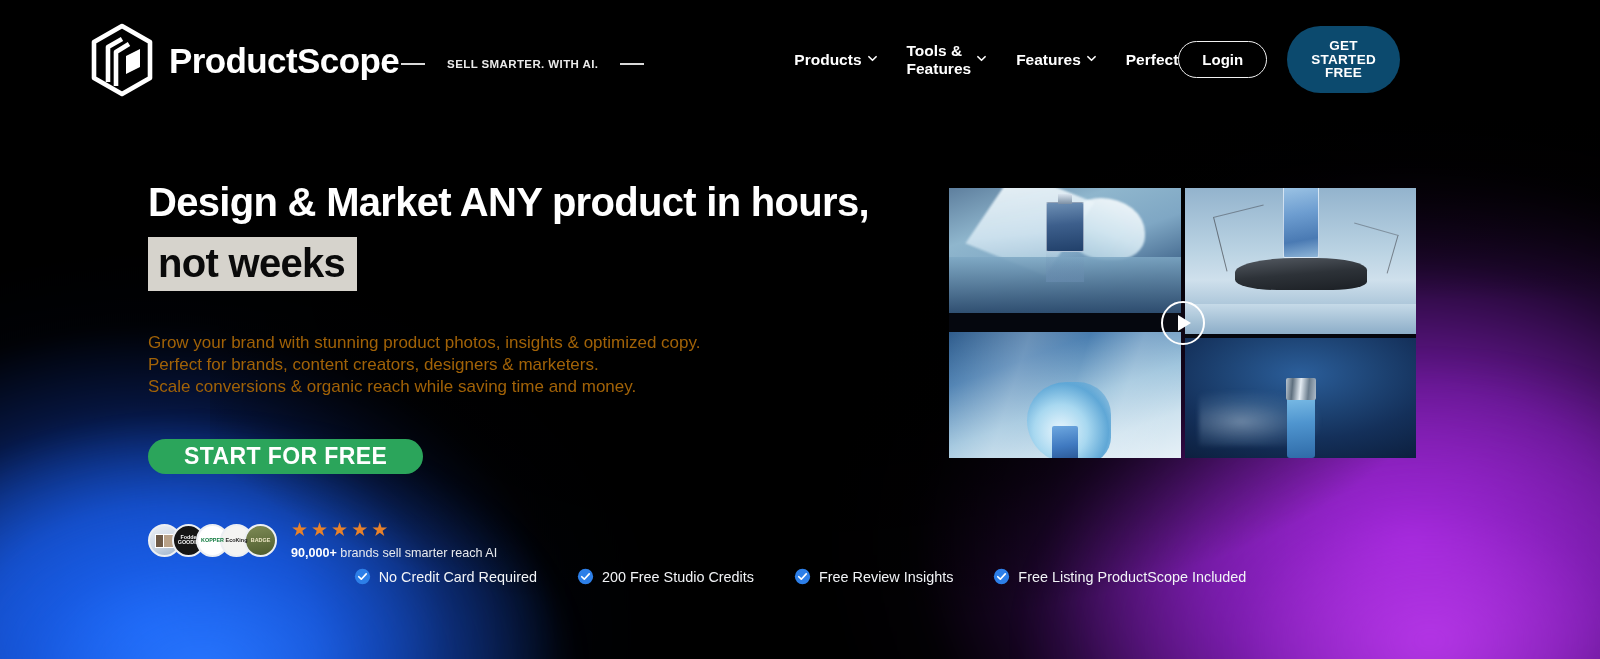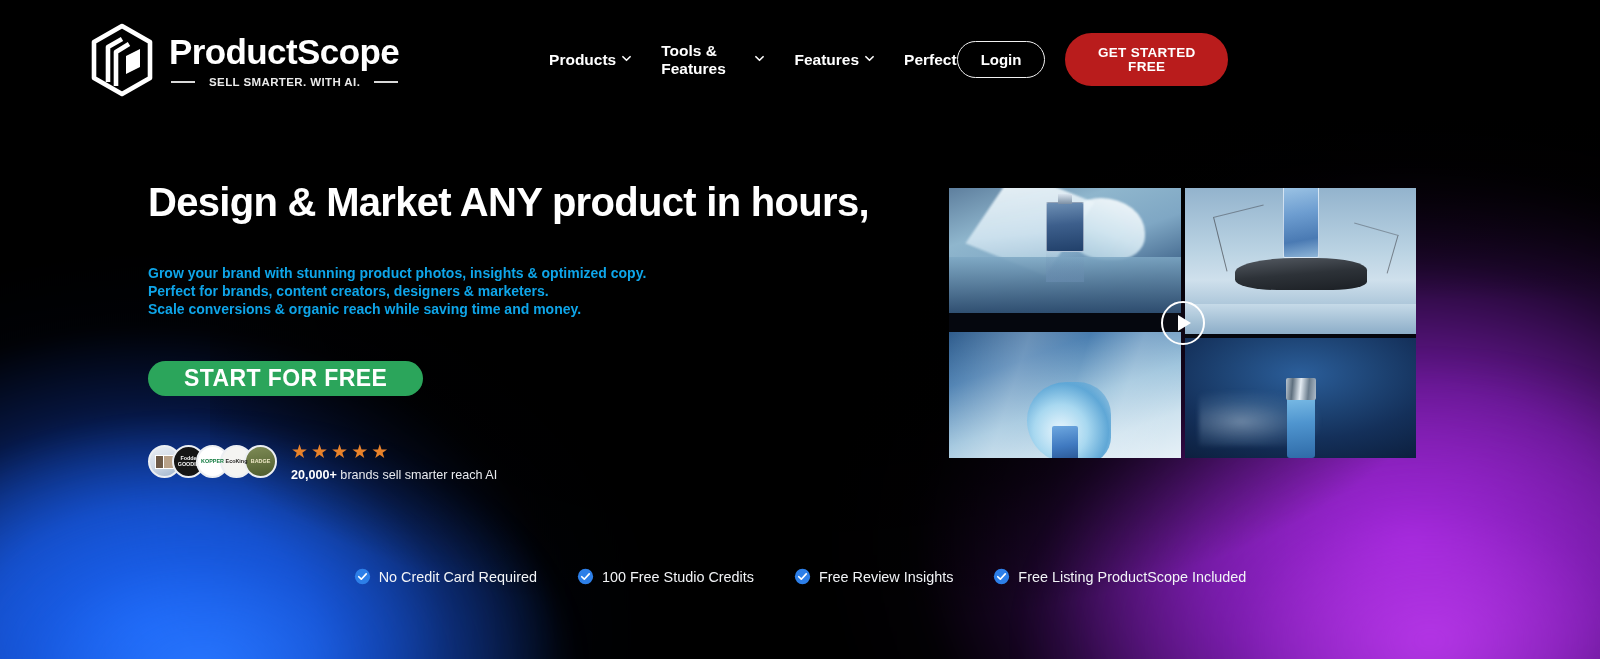"ProductScope" .logo-text-wrap { flex-direction: column -> row }
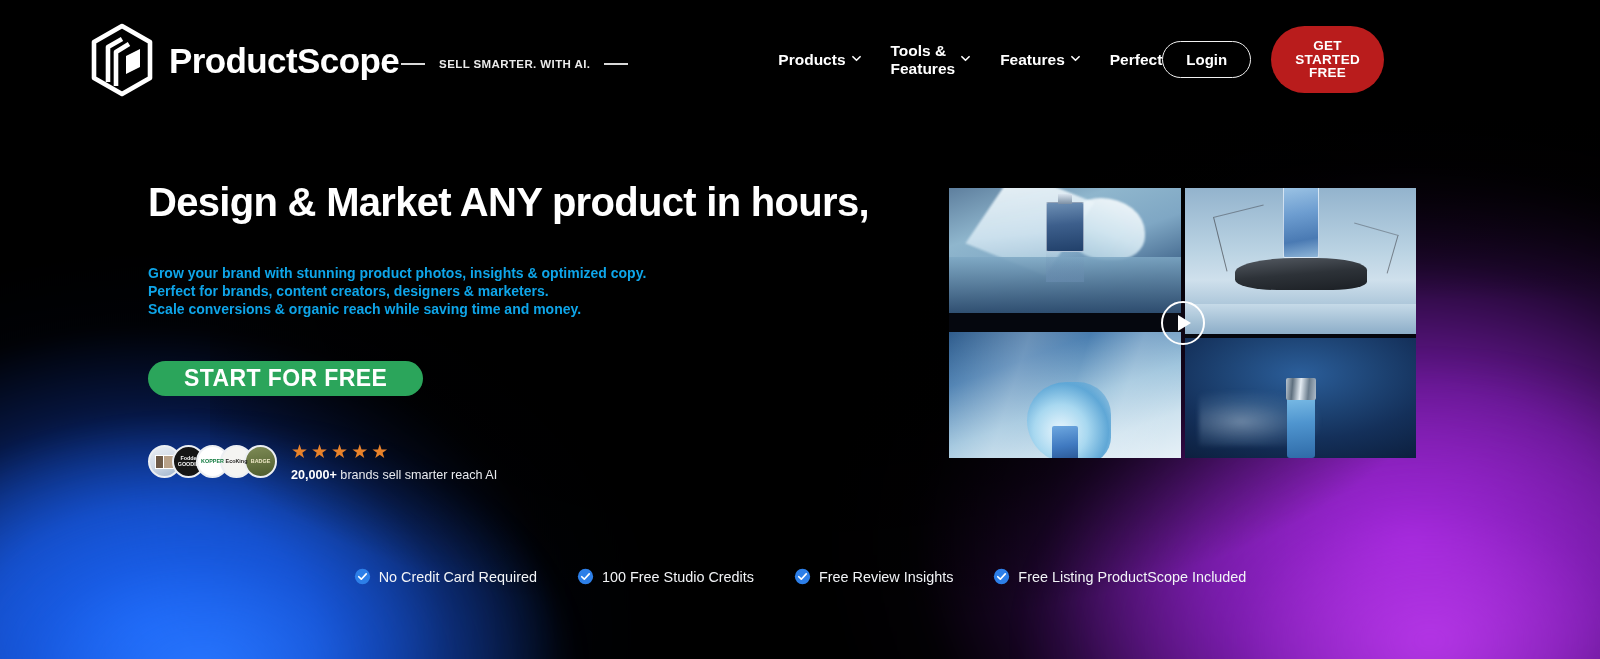"GET STARTED FREE" .btn-started { background: #b91c1c -> #0c4a6e }
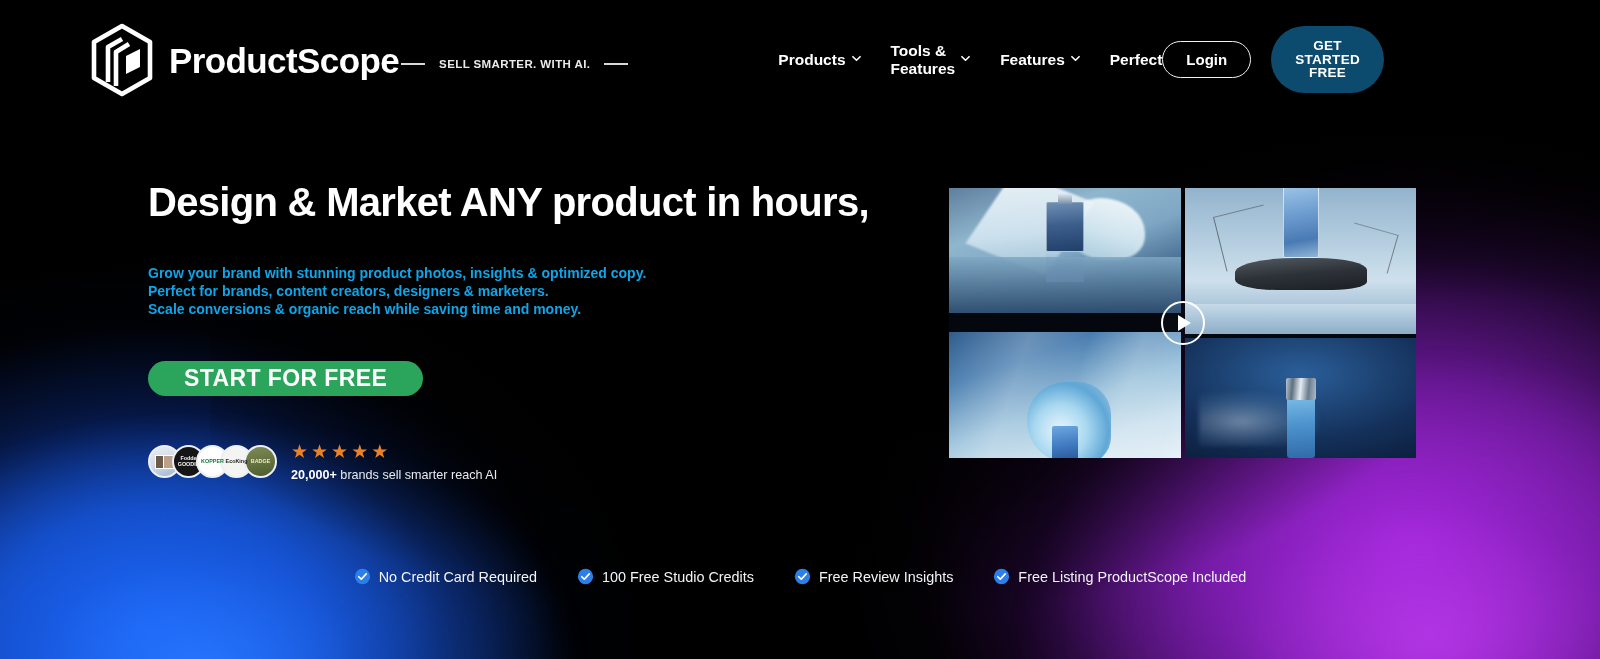"SELL SMARTER. WITH AI." .logo-tag-row { gap: 14px -> 22px }
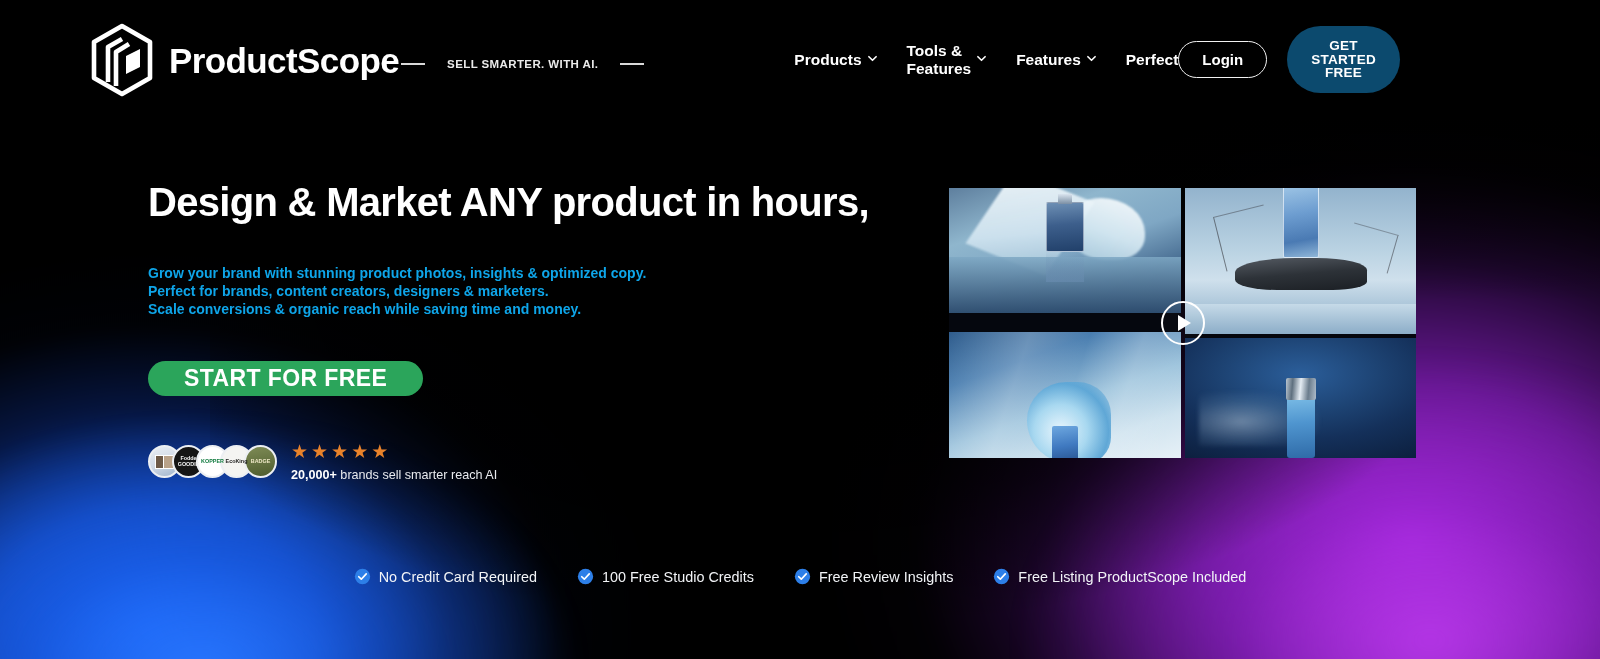"not weeks" span.hl-line2 { html: none -> <span> <span>not weeks</span> </span> }
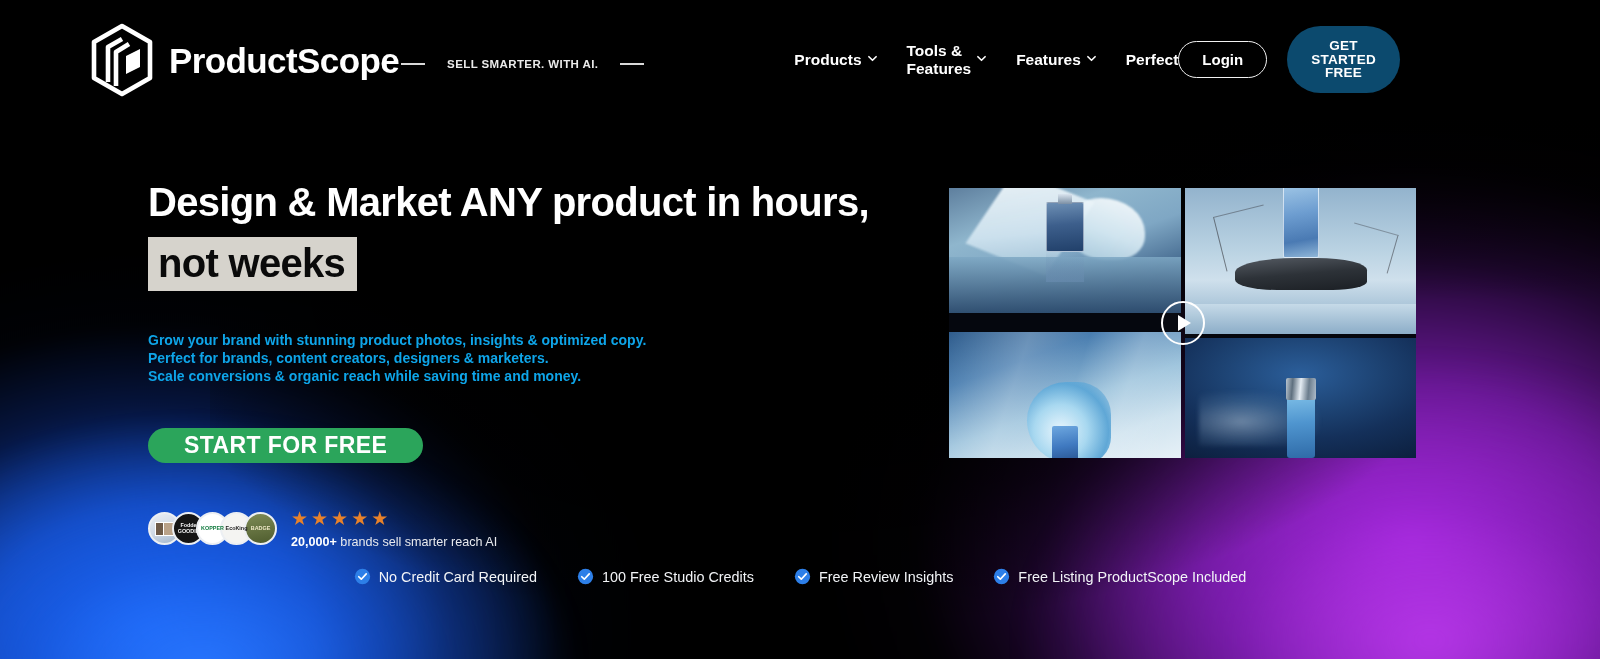"Grow your brand with stunning" .sub p { color: #0ea5e9 -> #a16207; font-size: 14px -> 17px; font-weight: bold -> normal }
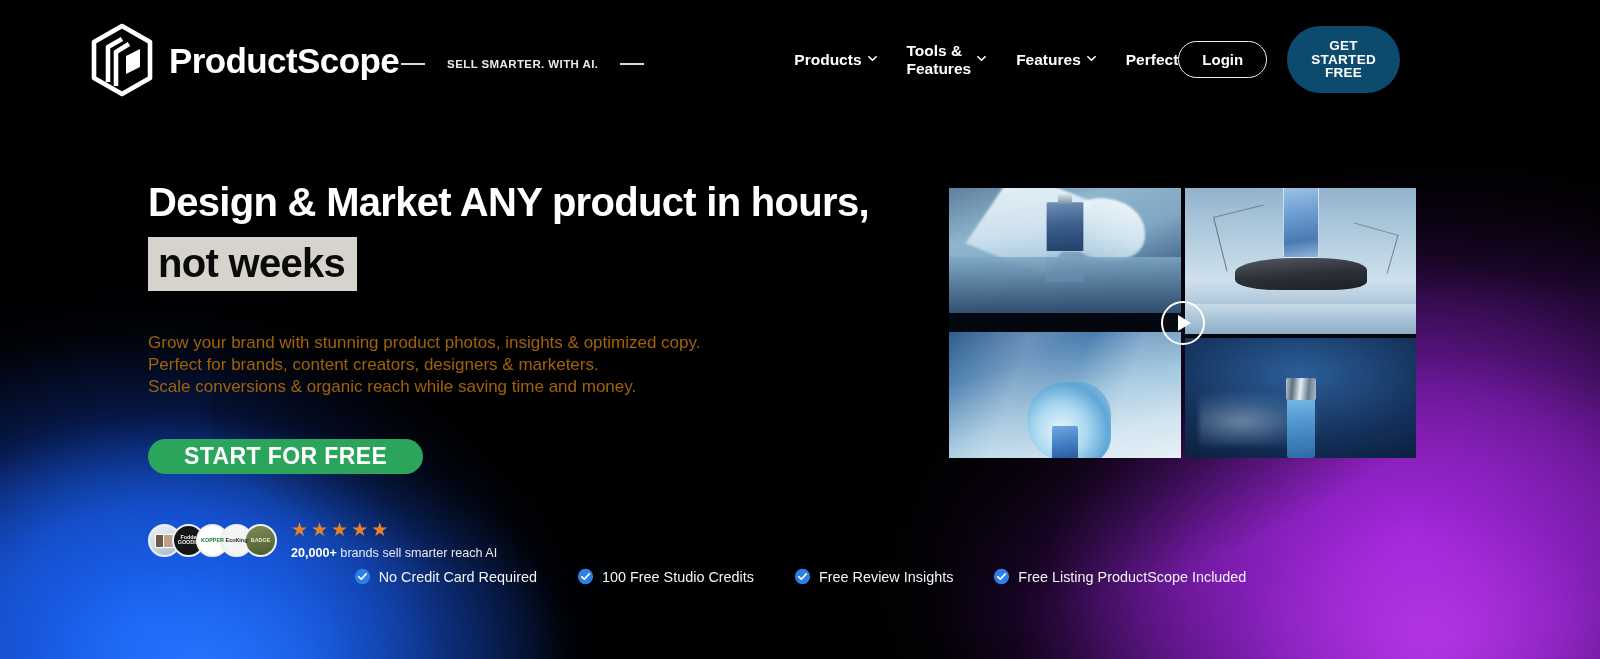"20,000+" b { text: 20,000+ -> 90,000+ }
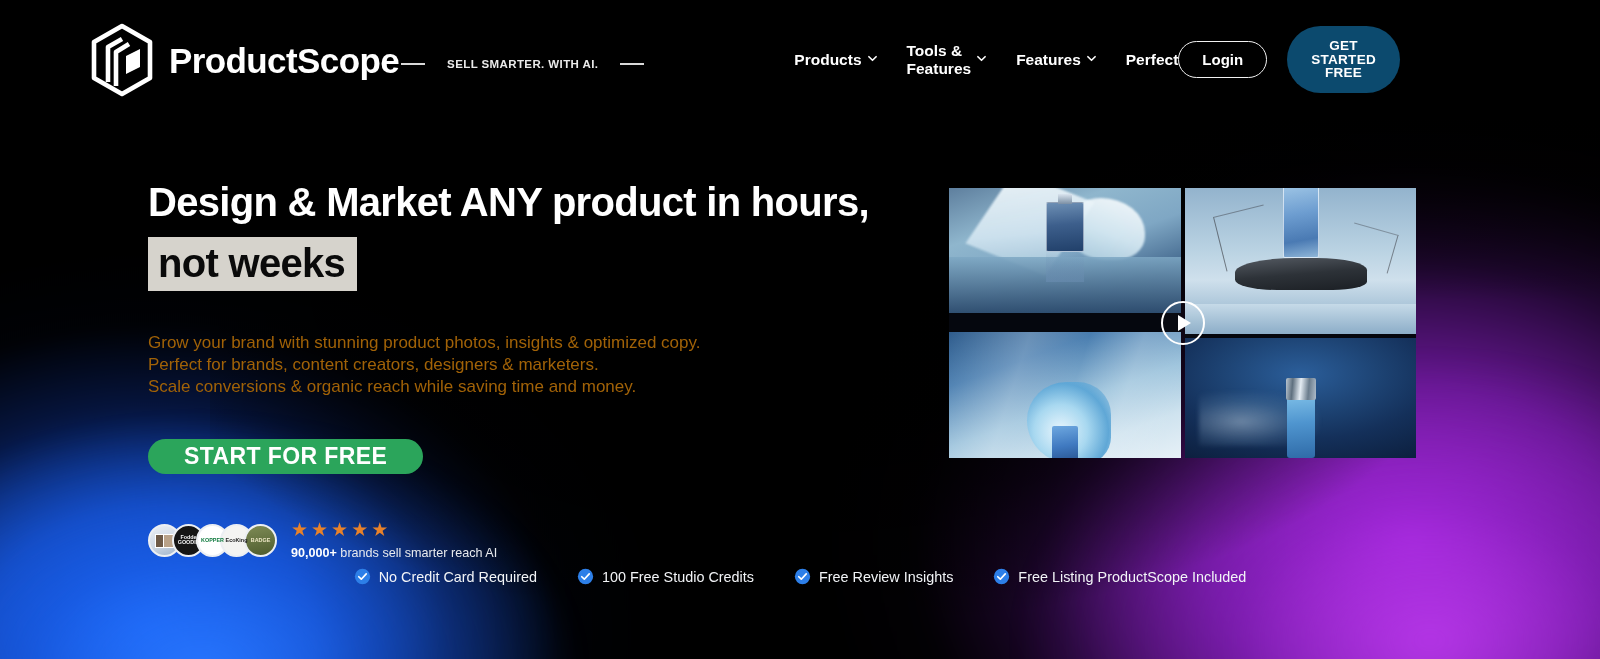"100 Free Studio Credits" span.benefit-label { text: 100 -> 200 }
